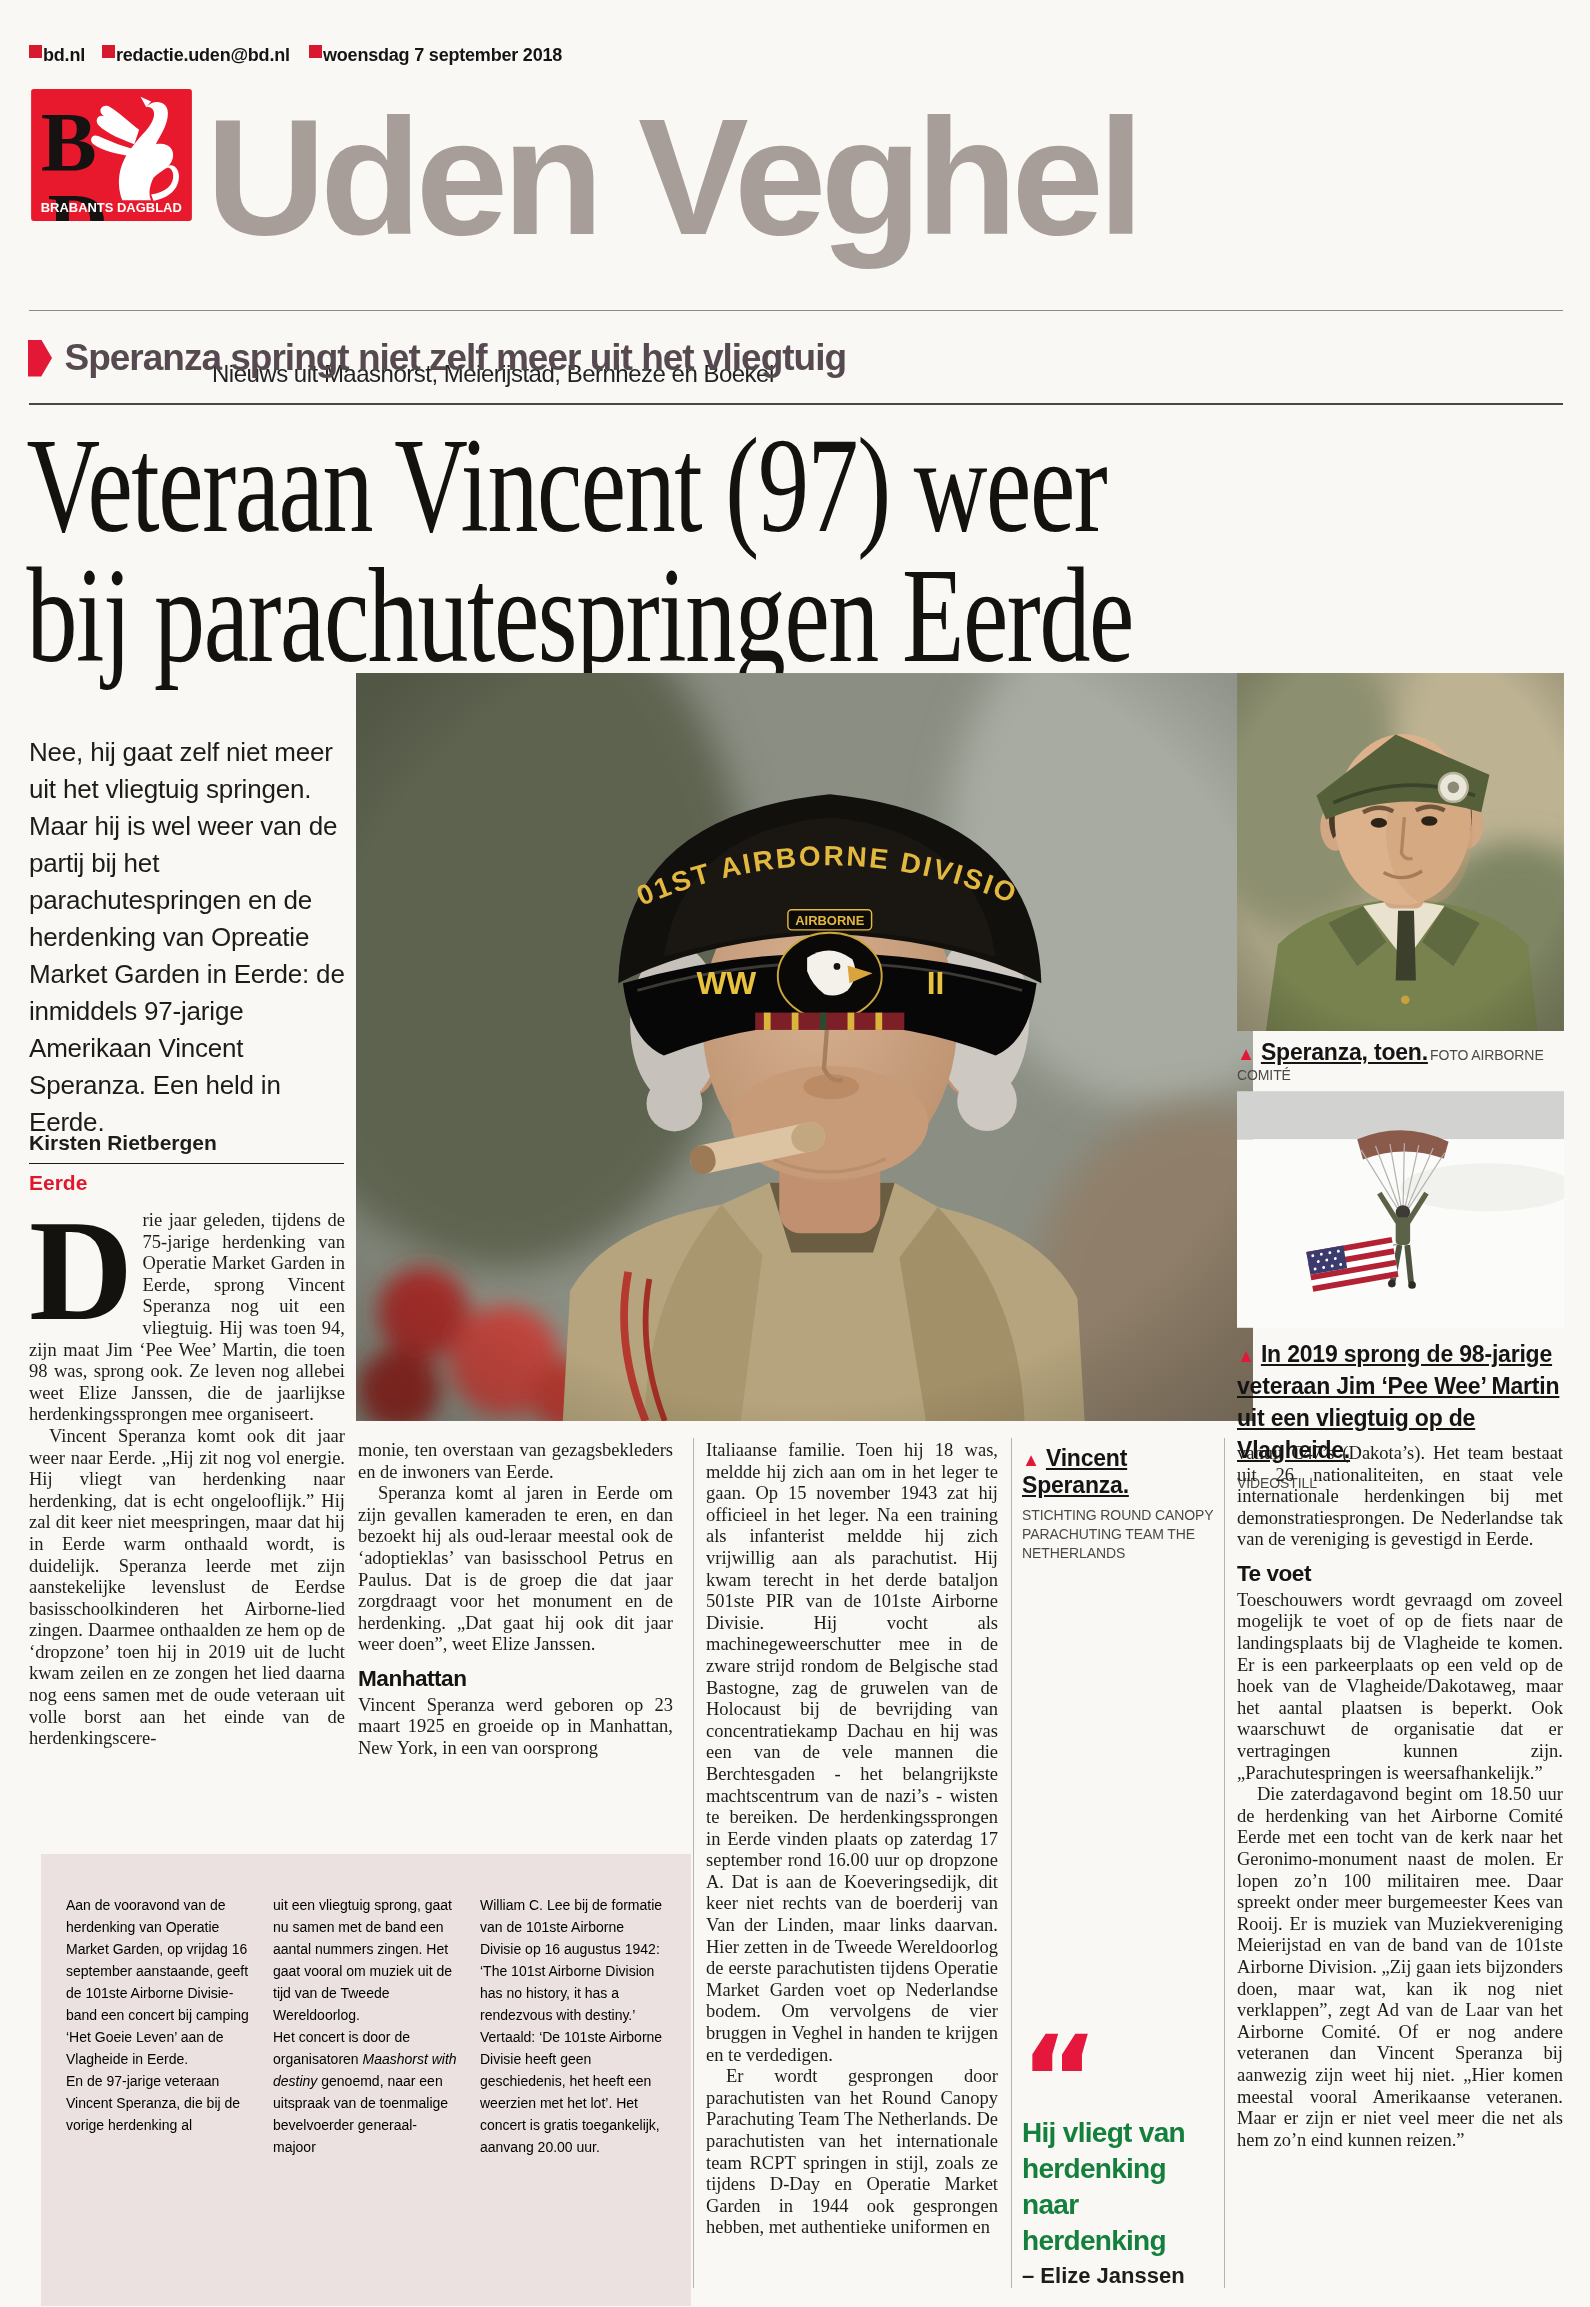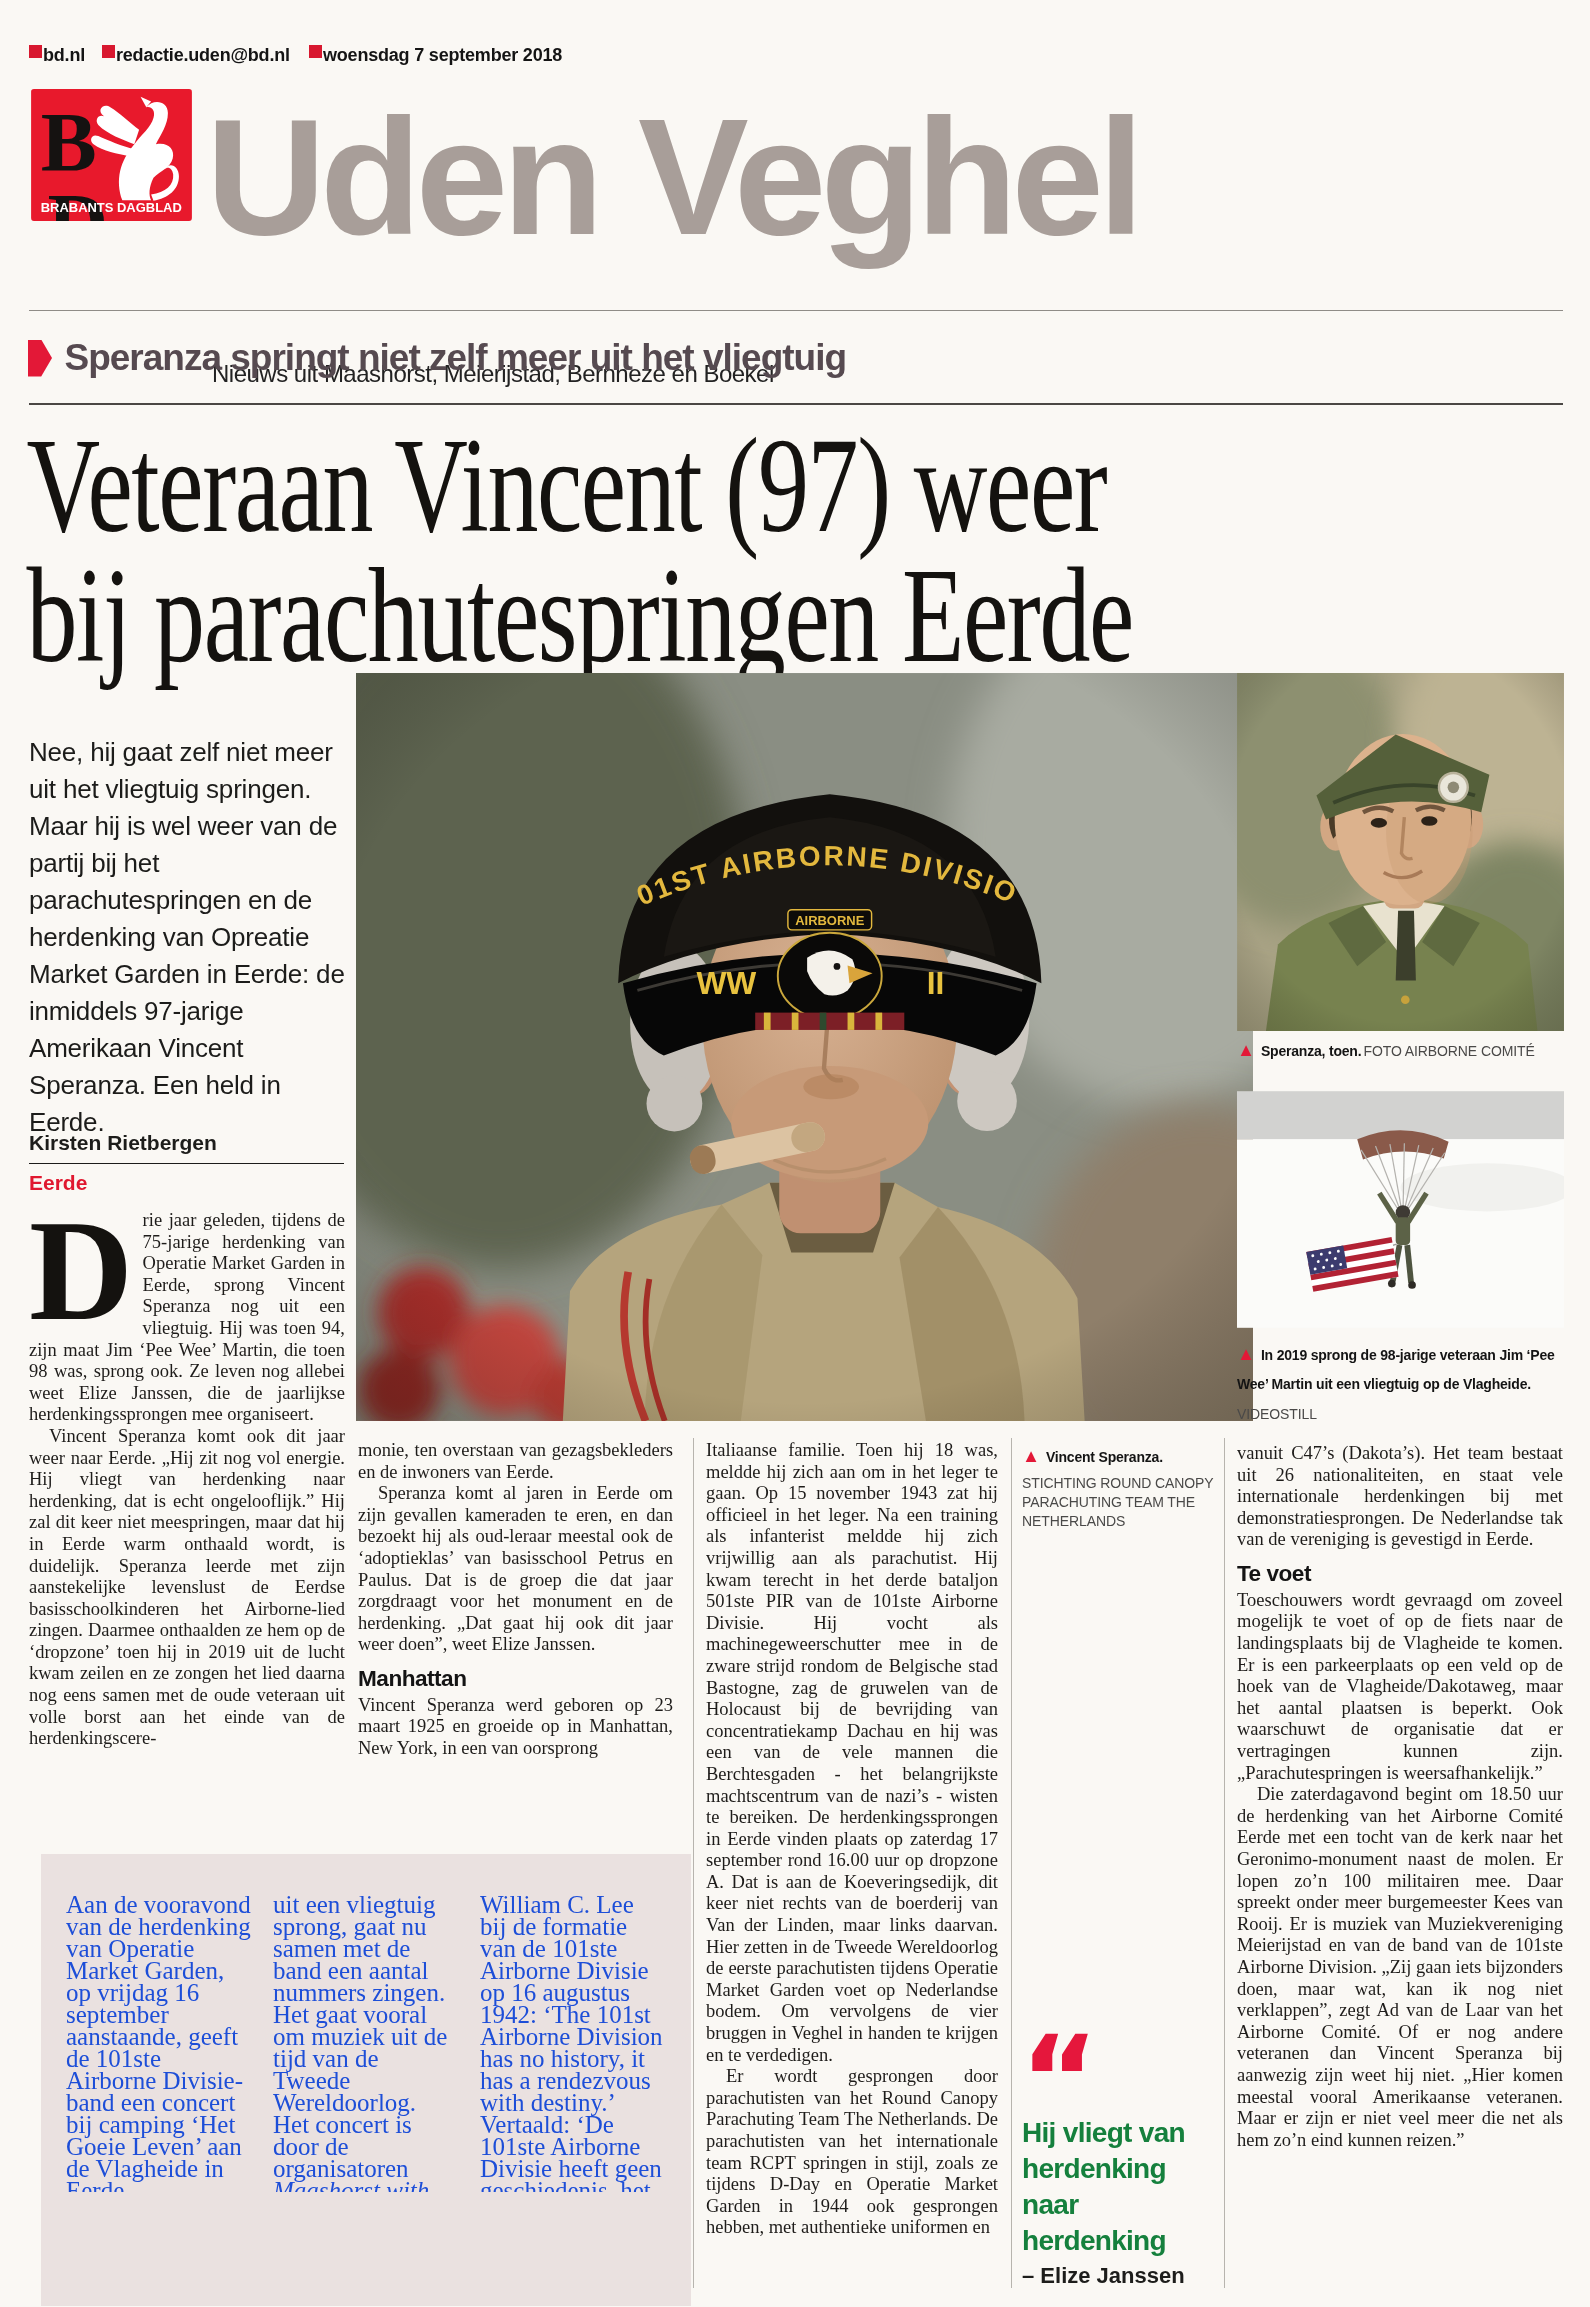"Speranza, toen." .cap-strong { font-size: 14px -> 23px; text-decoration: none -> underline }
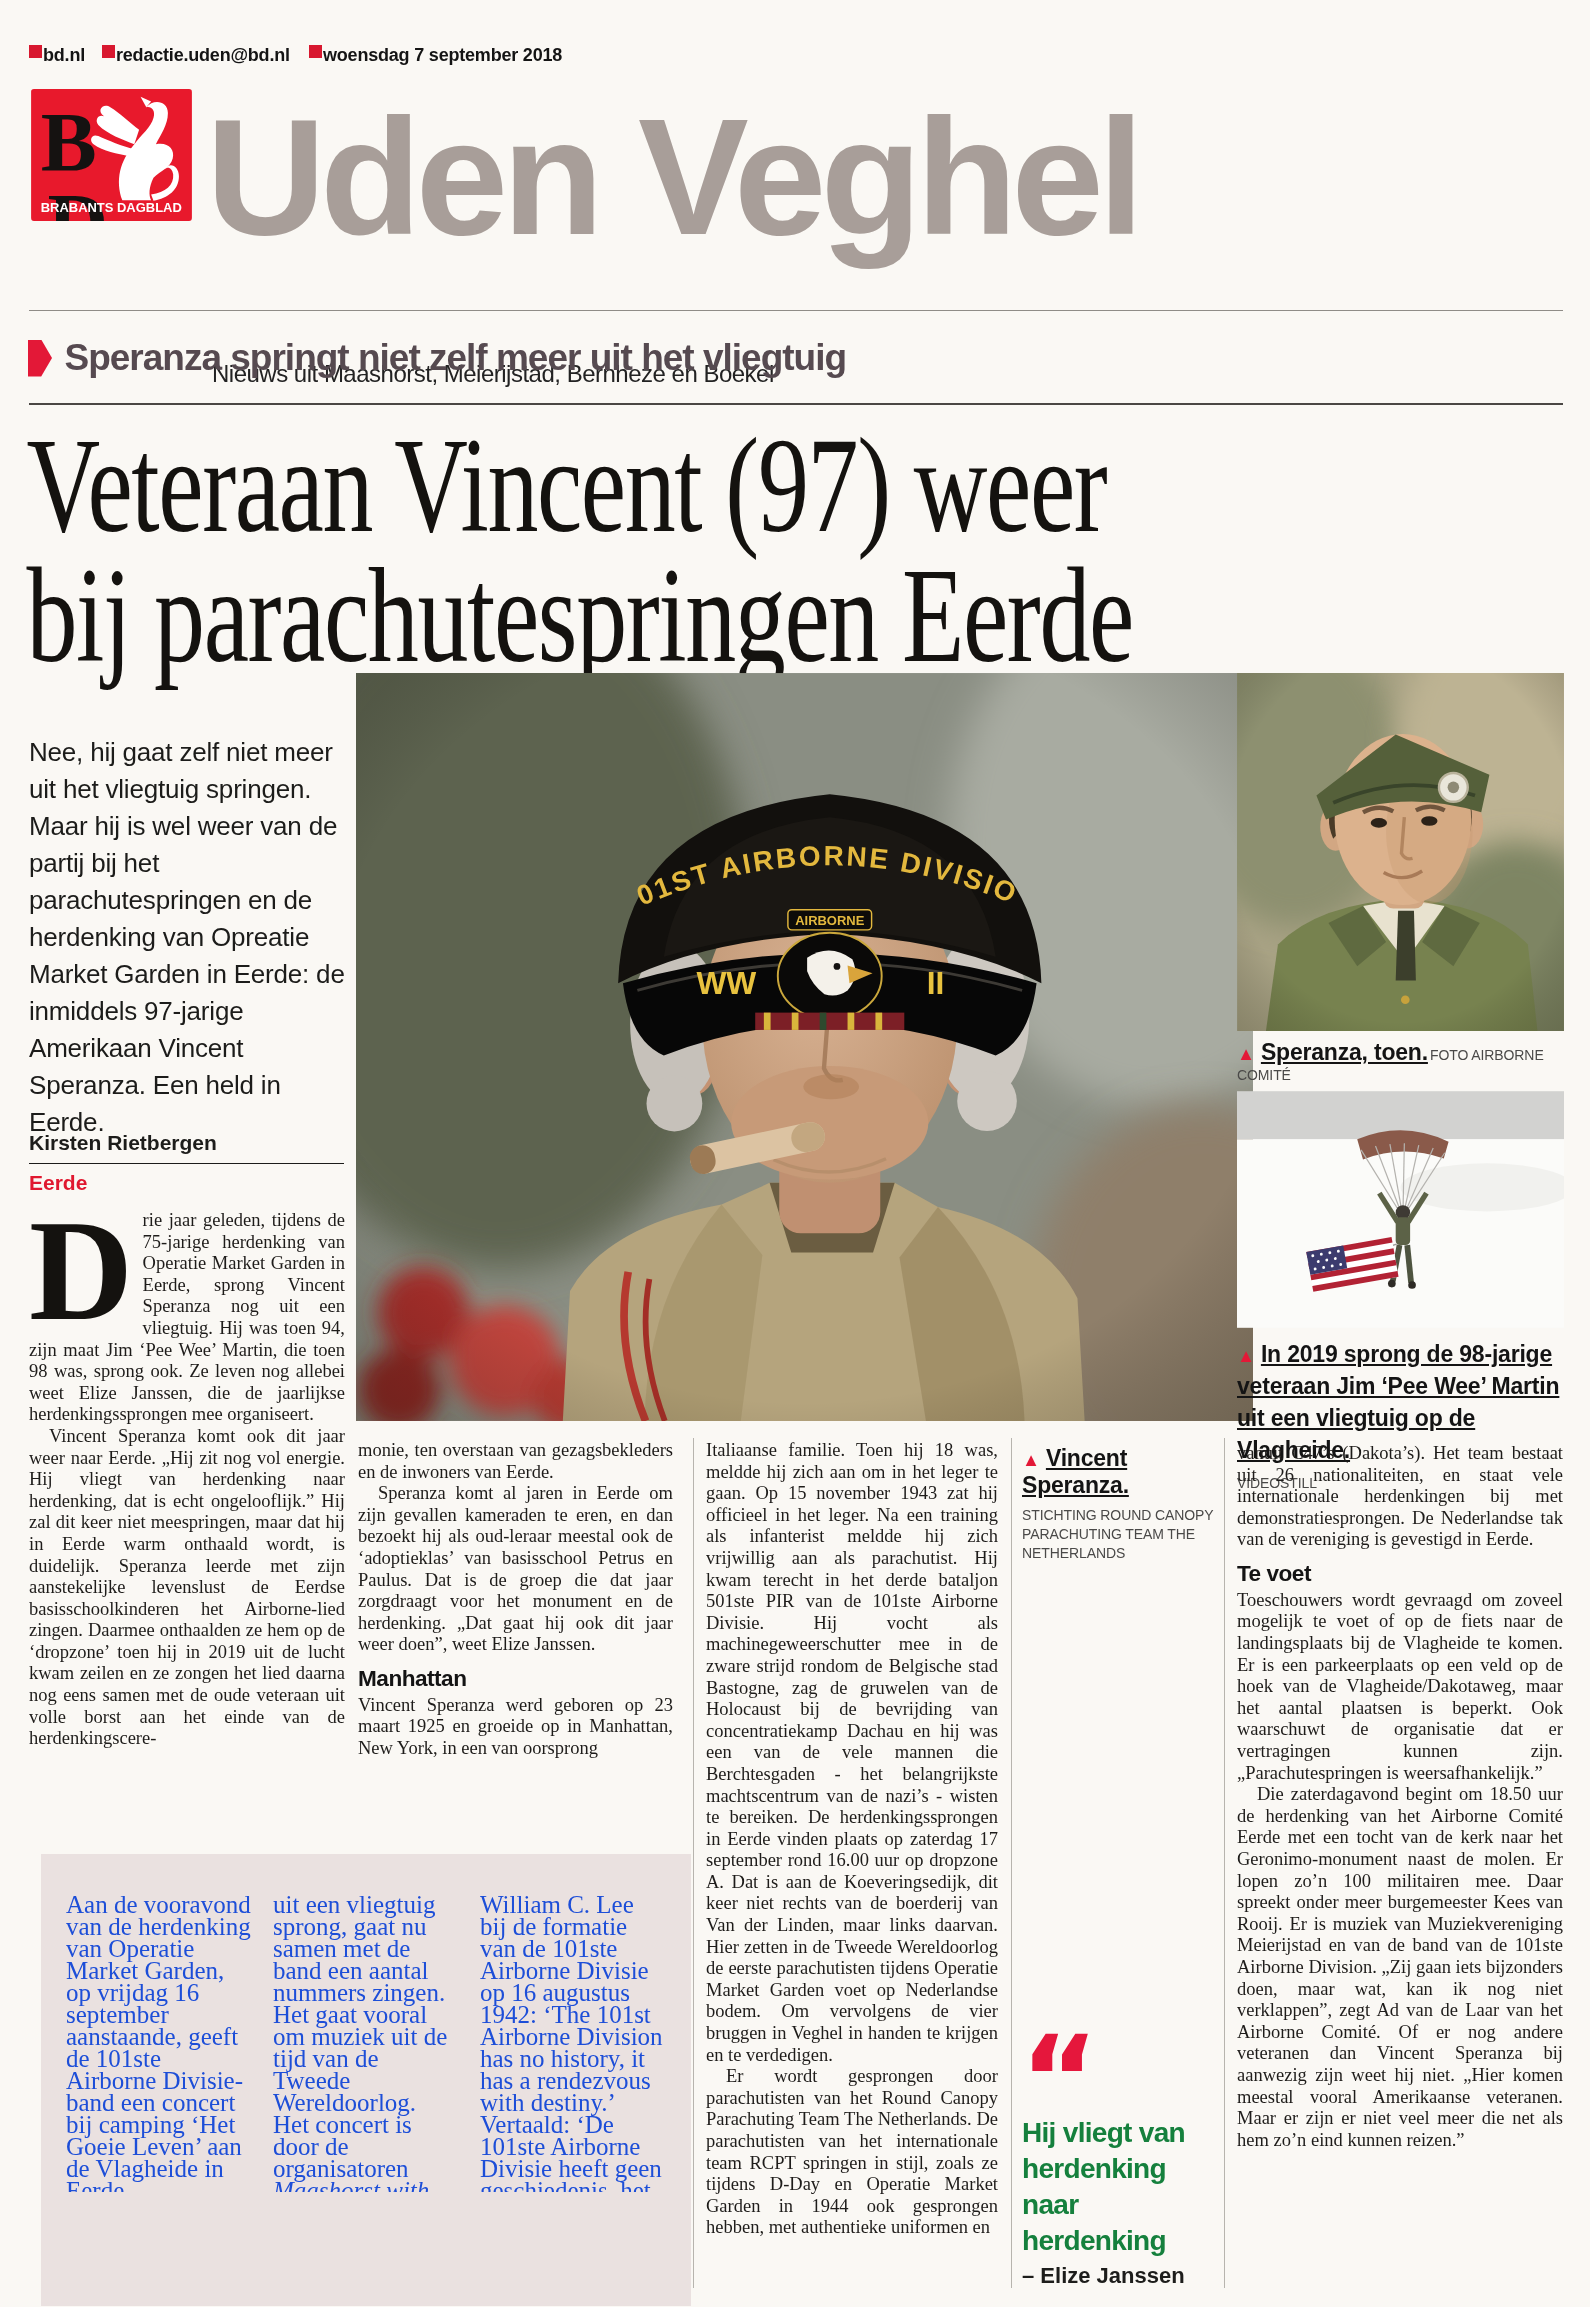"Aan de vooravond van de" .box-col { color: #1d4ed8 -> #000000; font-family: Liberation Serif, serif -> none; font-size: 25px -> 14px }
